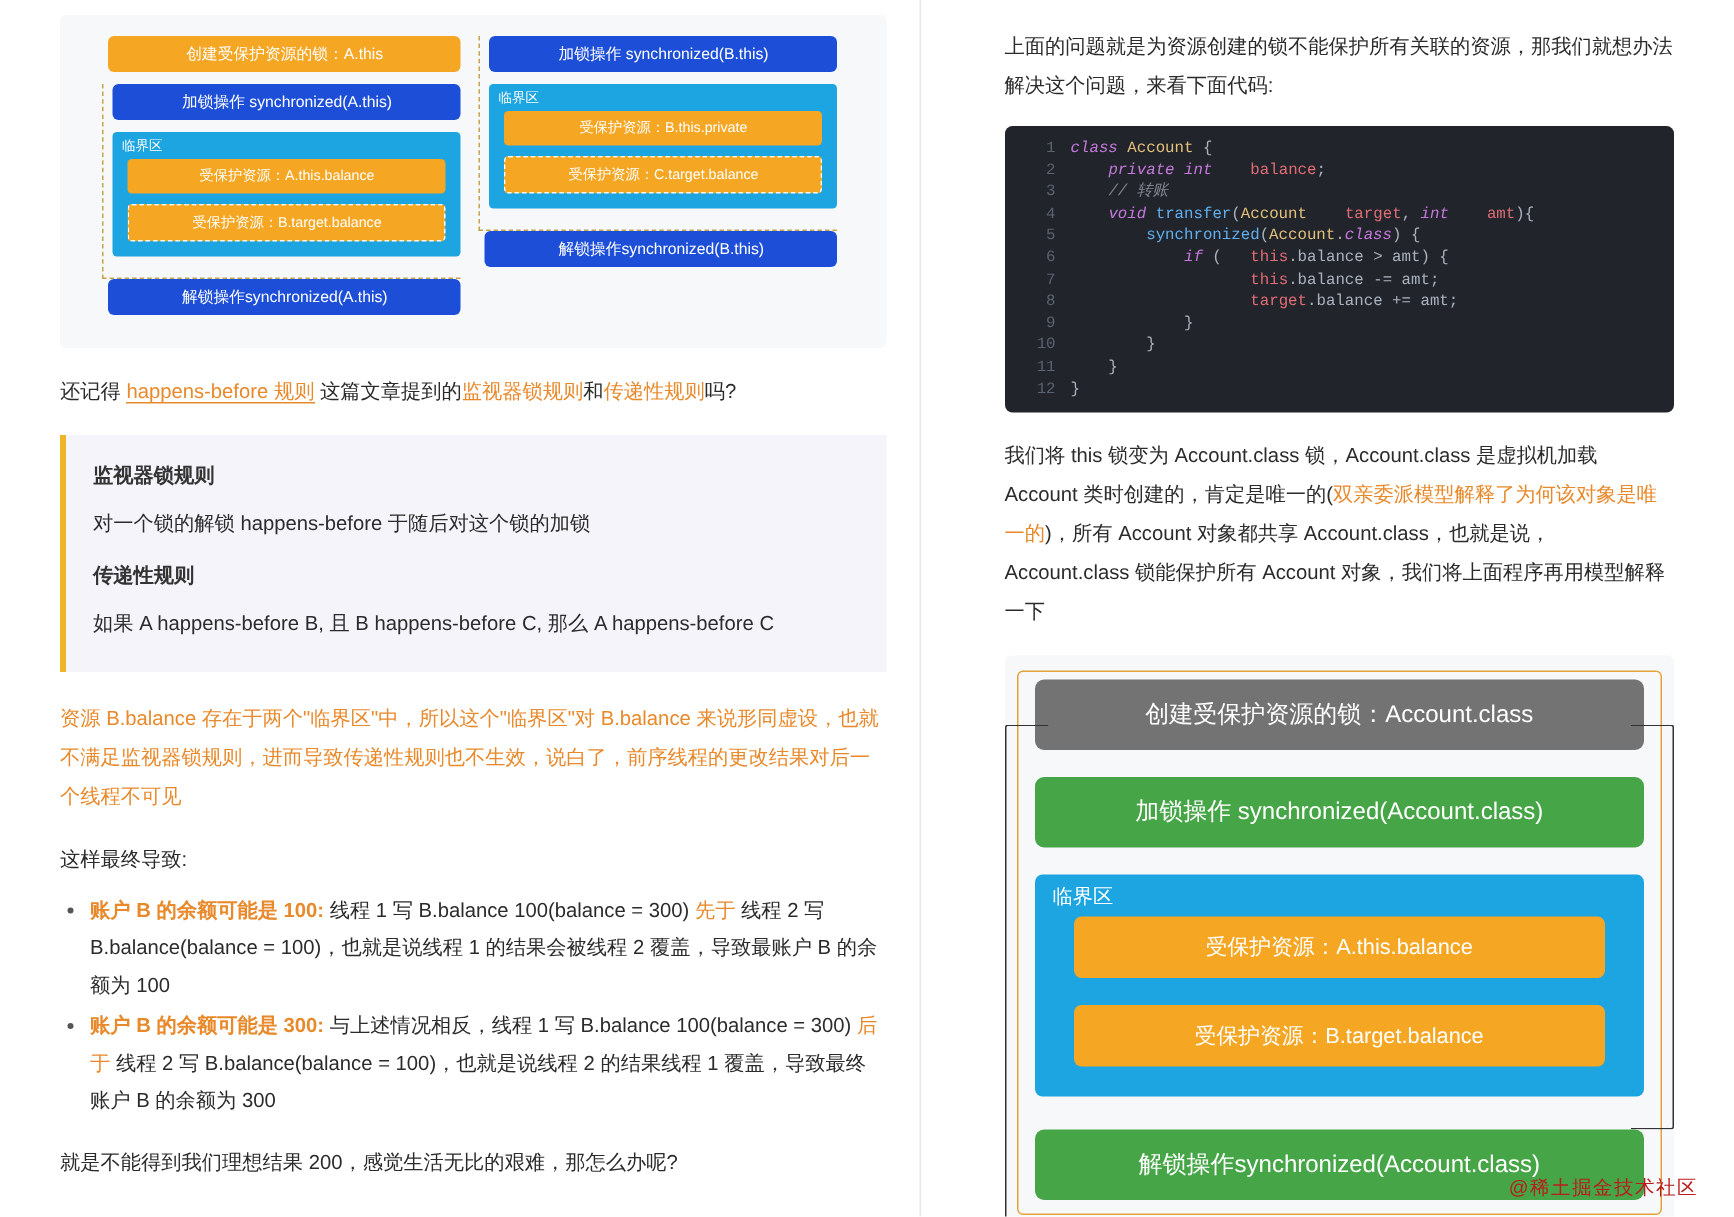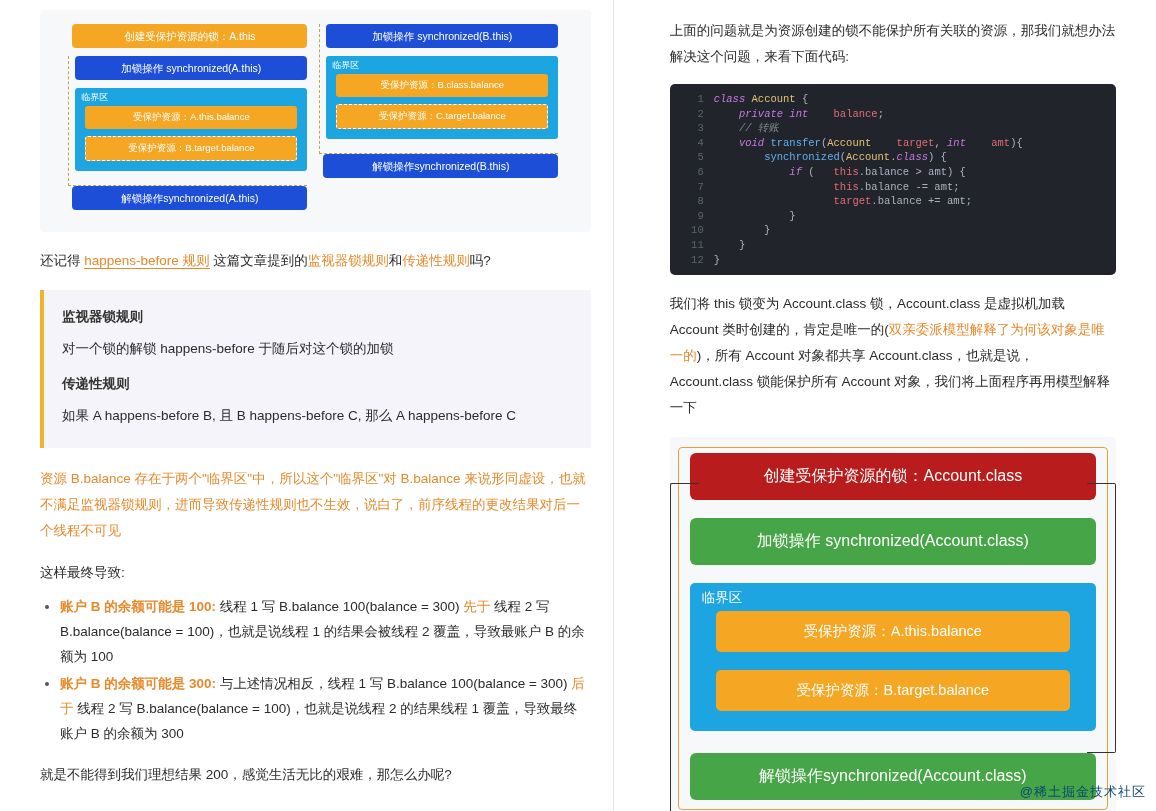"受保护资源：B.class.balance" div.res { text: B.class.balance -> B.this.private }
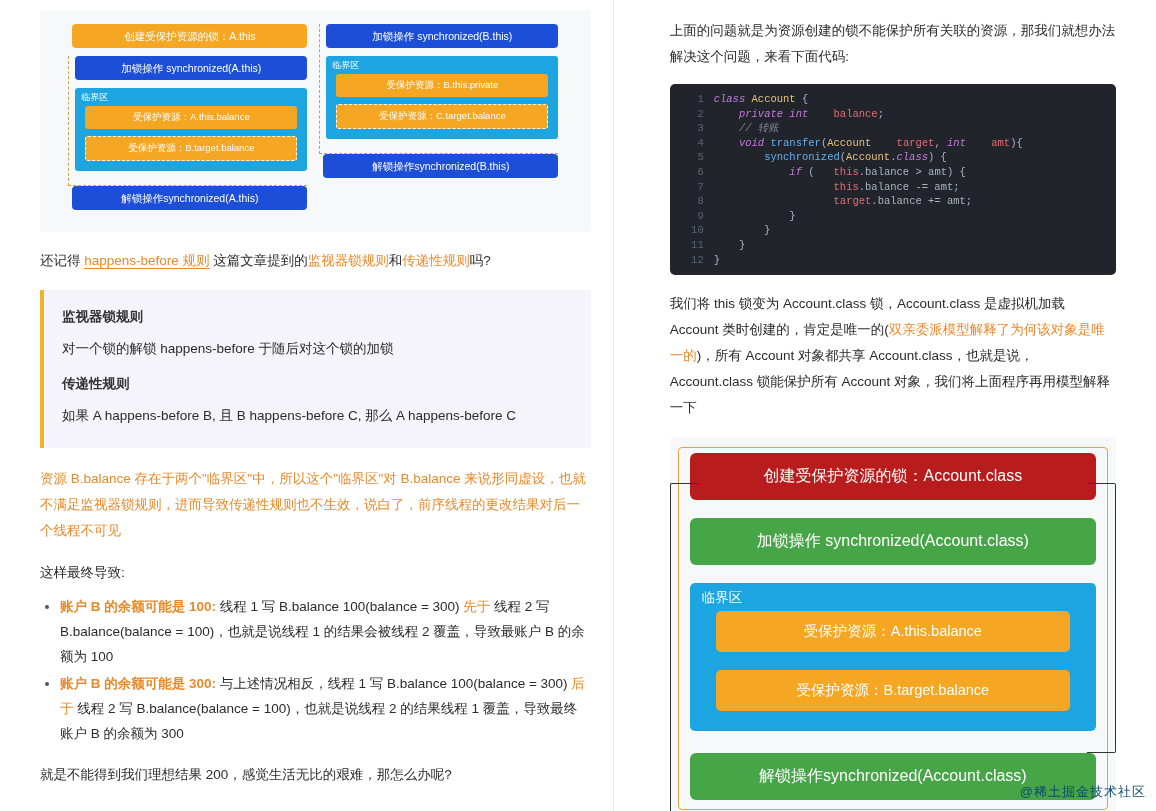"创建受保护资源的锁：Account.class" .dr-orange { background: #b91c1c -> #737373 }
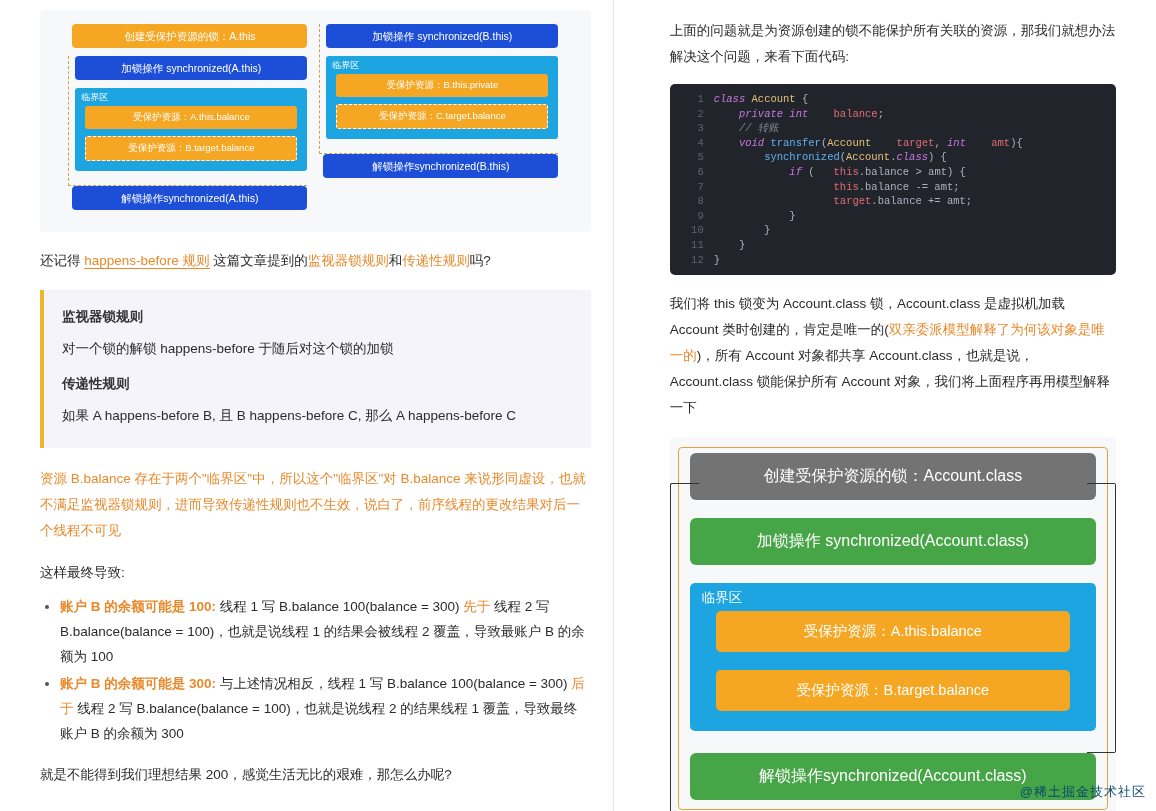"@稀土掘金技术社区" .watermark { color: #0c4a6e -> #b91c1c; right: 10px -> 24px }
